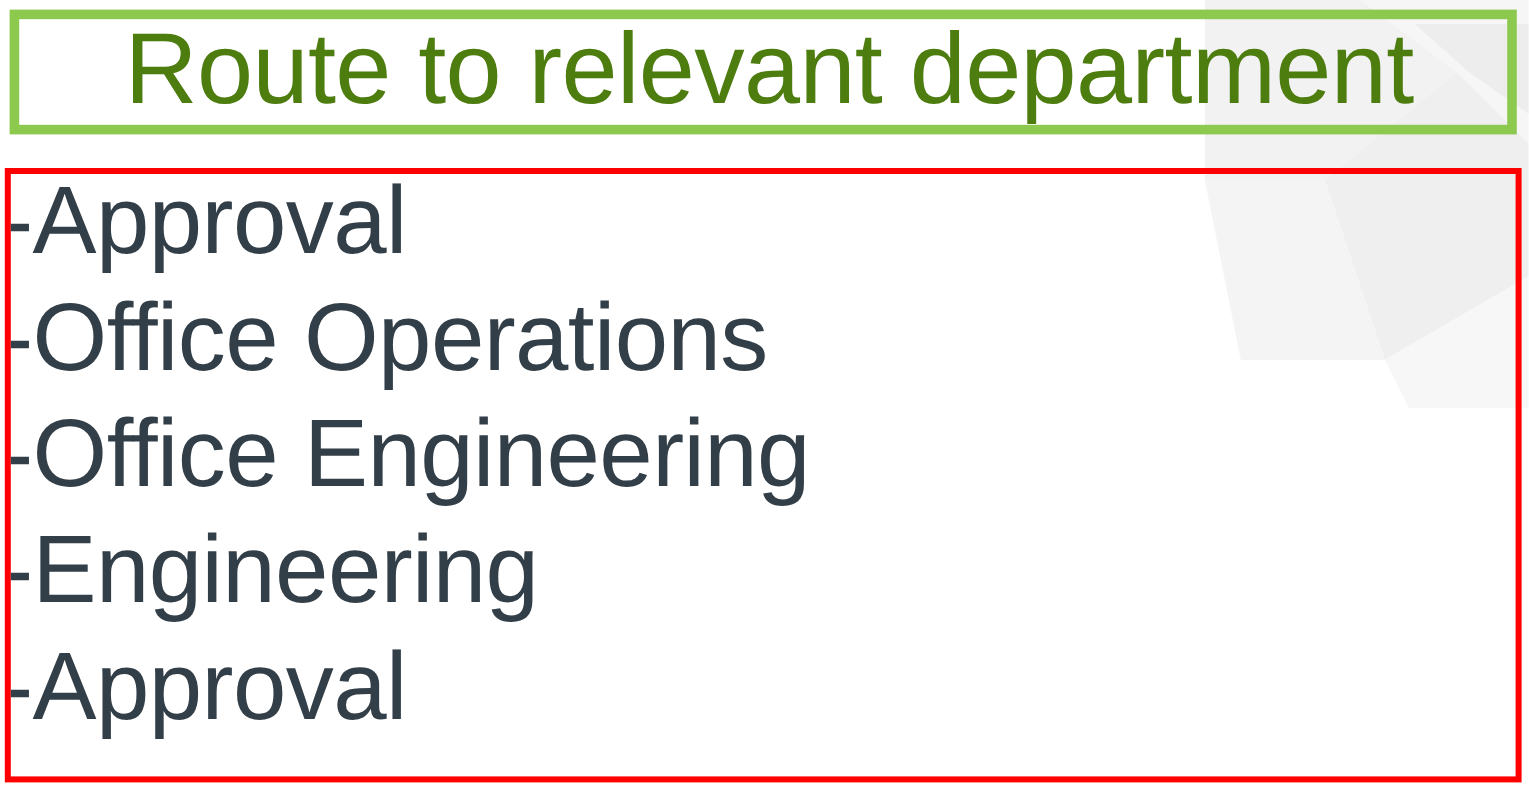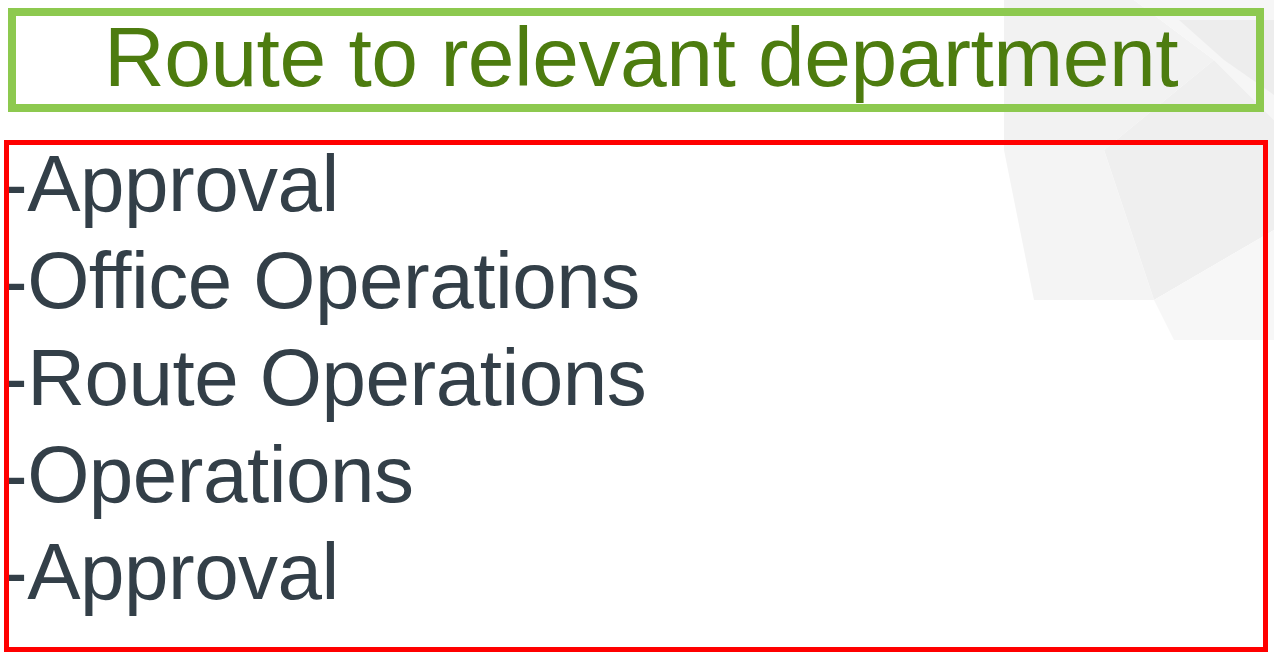"Route Operations" span { text: Route Operations -> Office Engineering }
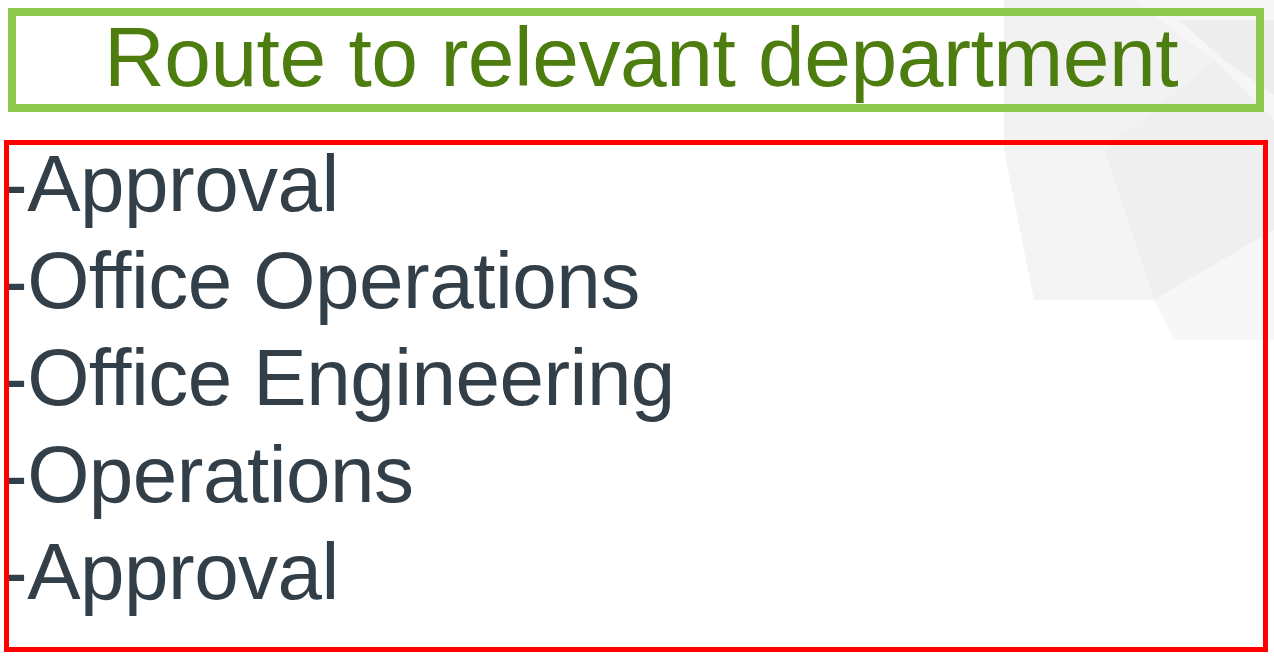"Operations" span { text: Operations -> Engineering }
